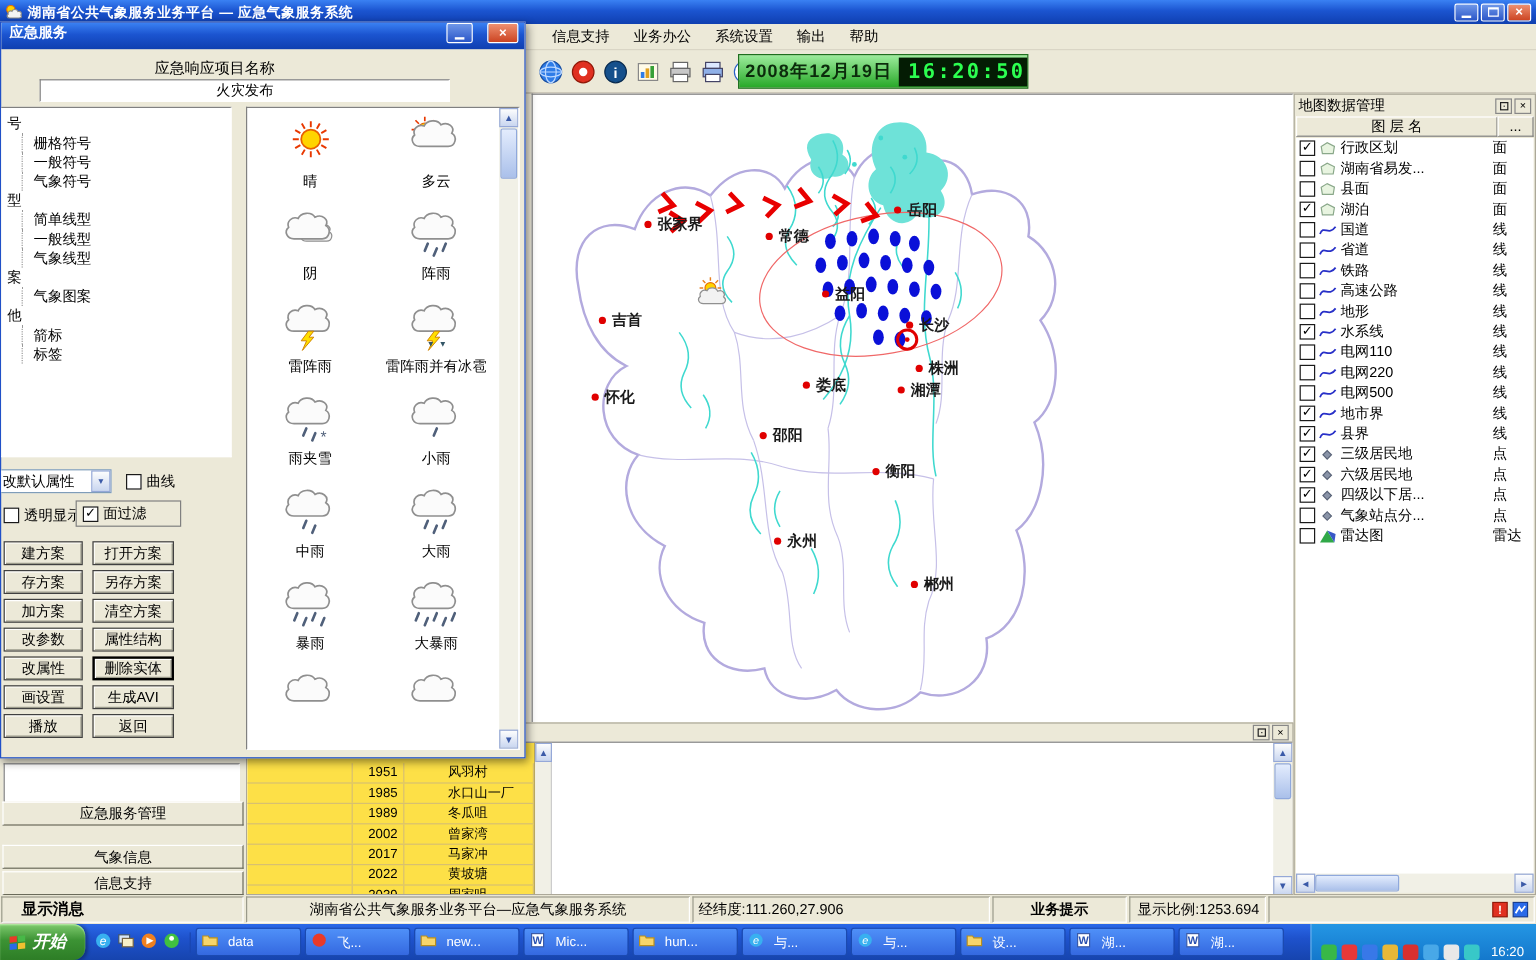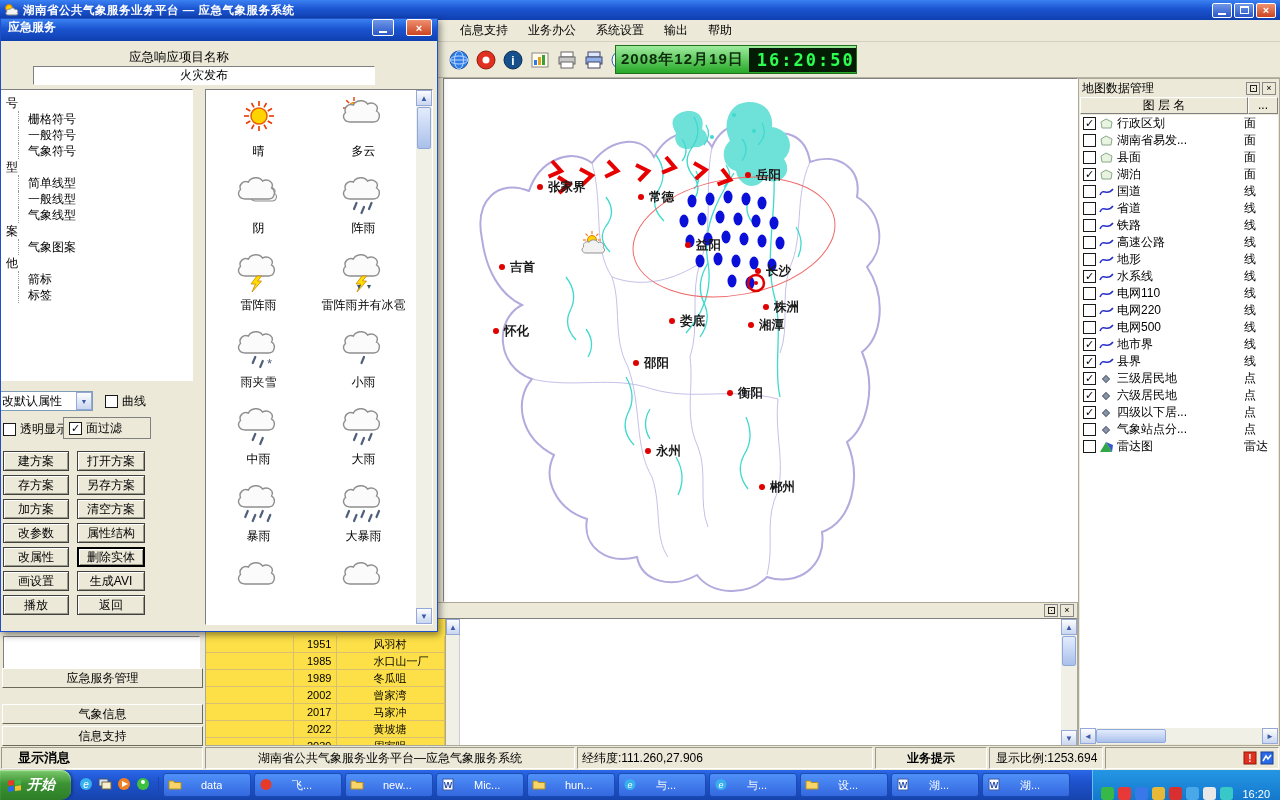"经纬度:111.260,27.906" .sb-coords { width: 296px -> 248px }
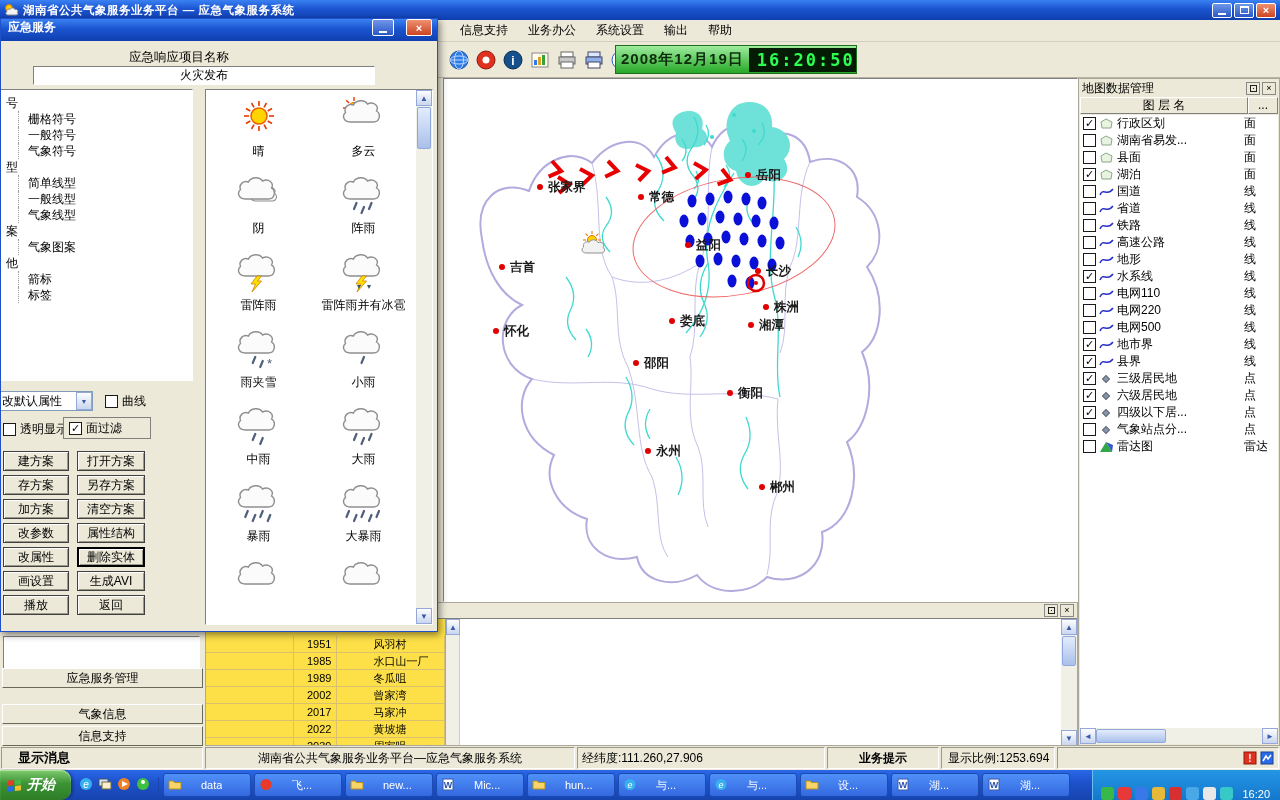"data" .task-btn { gap: 19px -> 8px }
